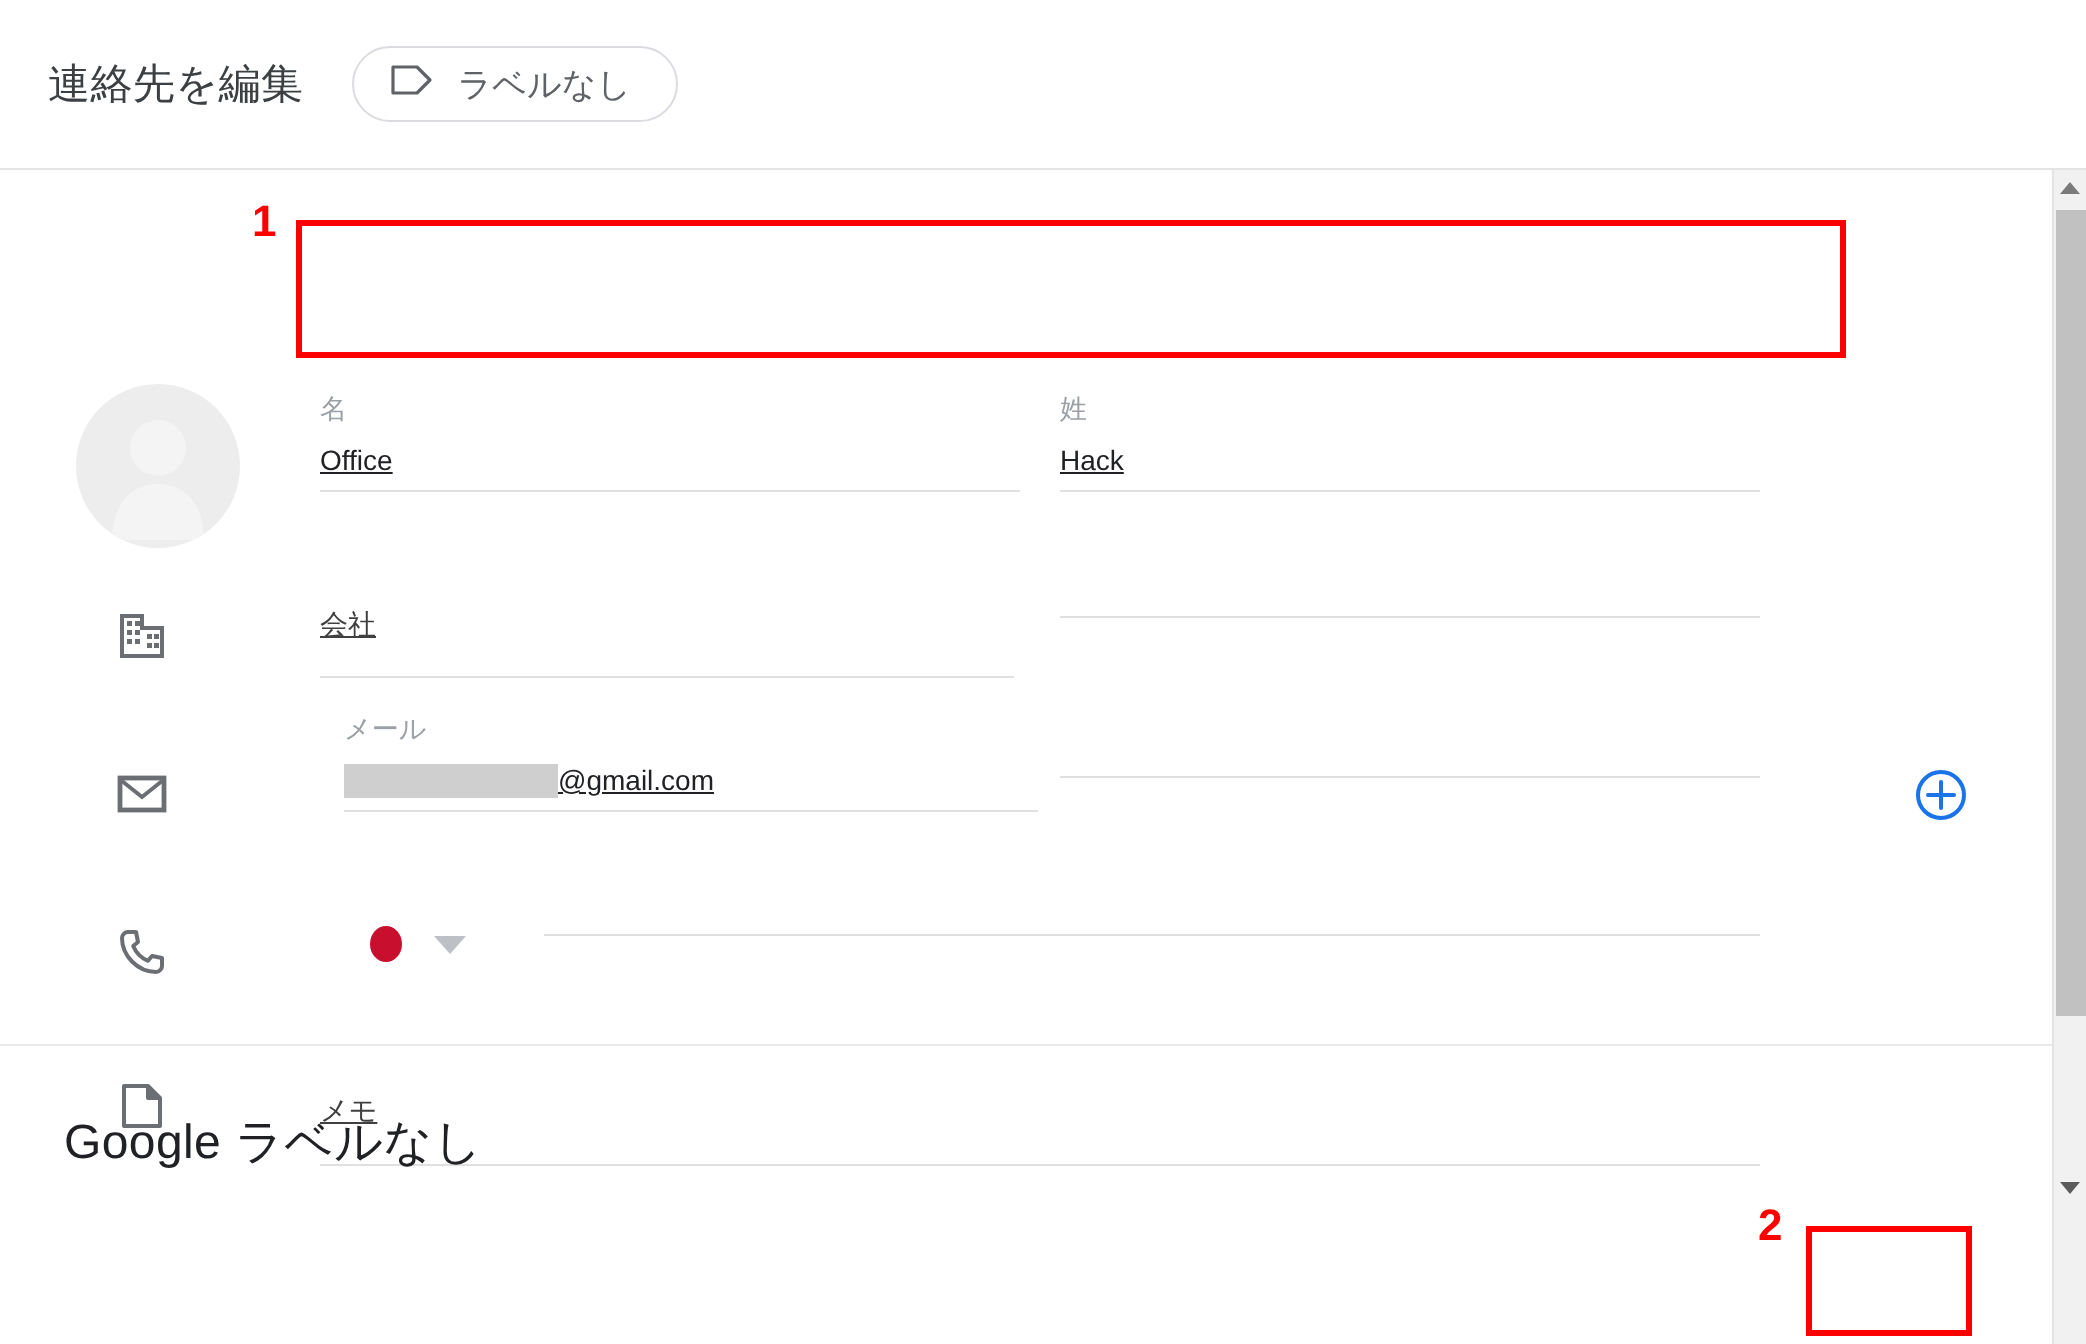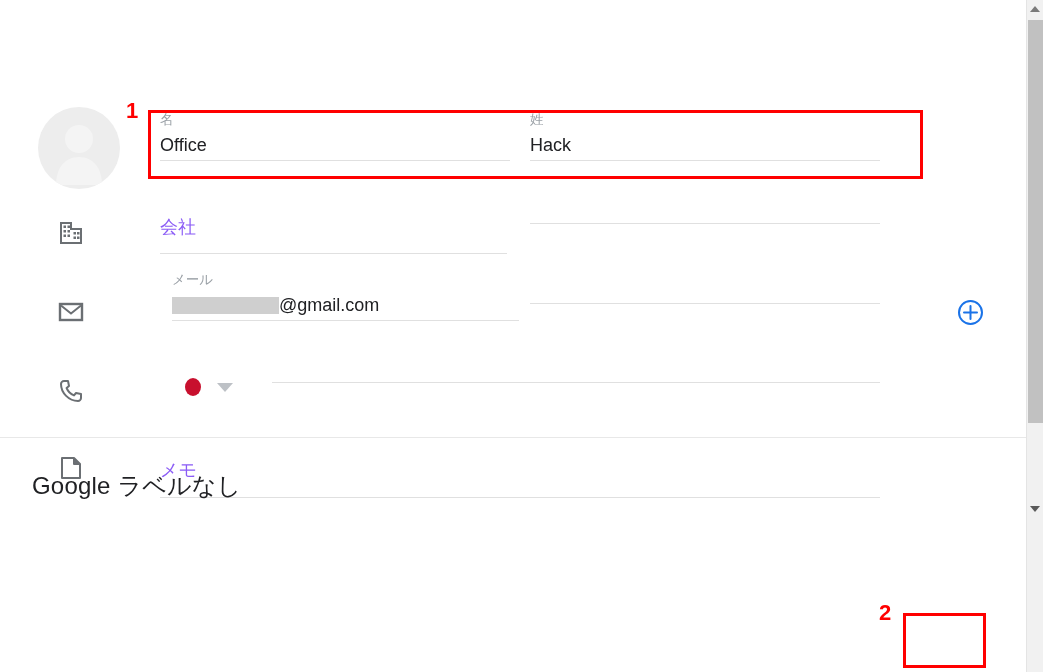"連絡先を編集" div.header { html: none -> <div> <div>連絡先を編集</div> <div> <span> <svg> <path></path> </svg> </span> <span>ラベルなし</span> </div> </div> }
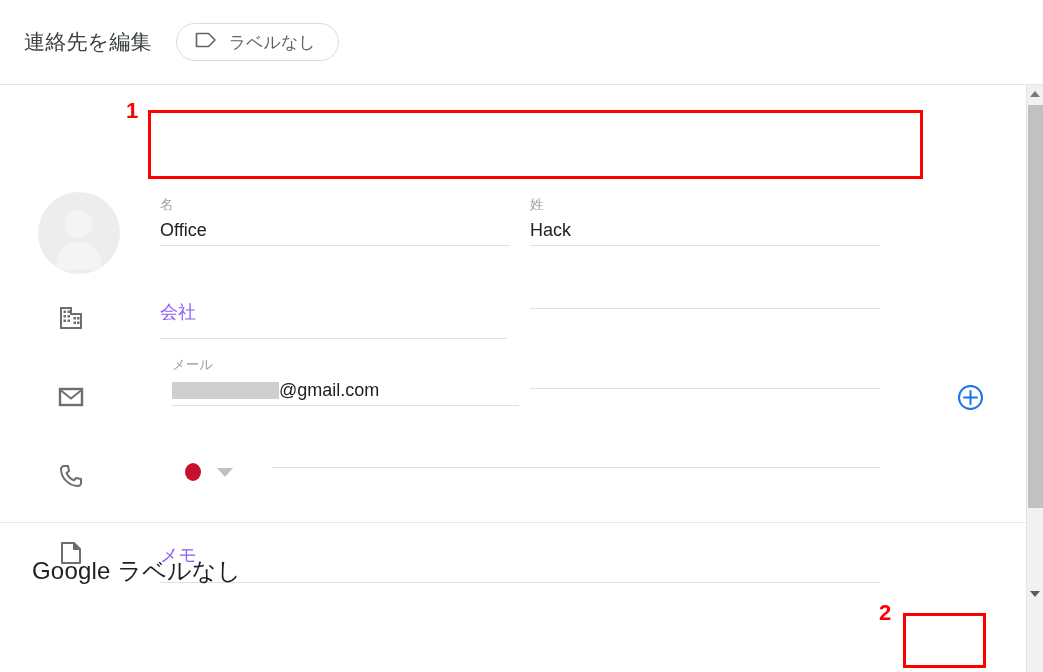"Office" .field .fvalue { font-size: 18px -> 14px; text-decoration: none -> underline }
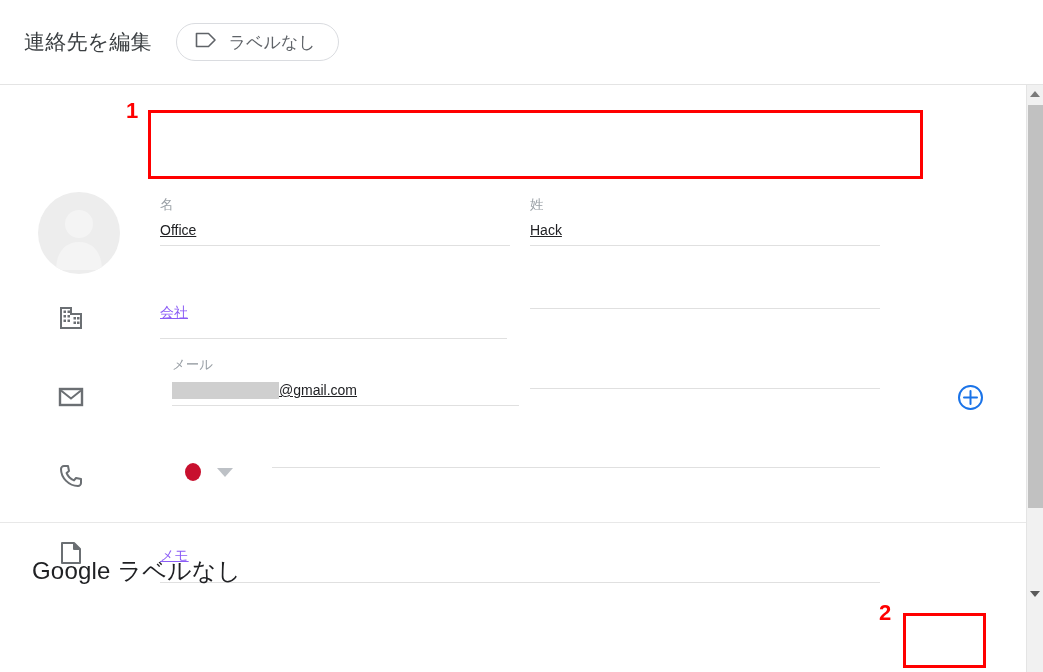"会社" .field .fvalue.placeholder { color: #8b5cf6 -> #404040 }
